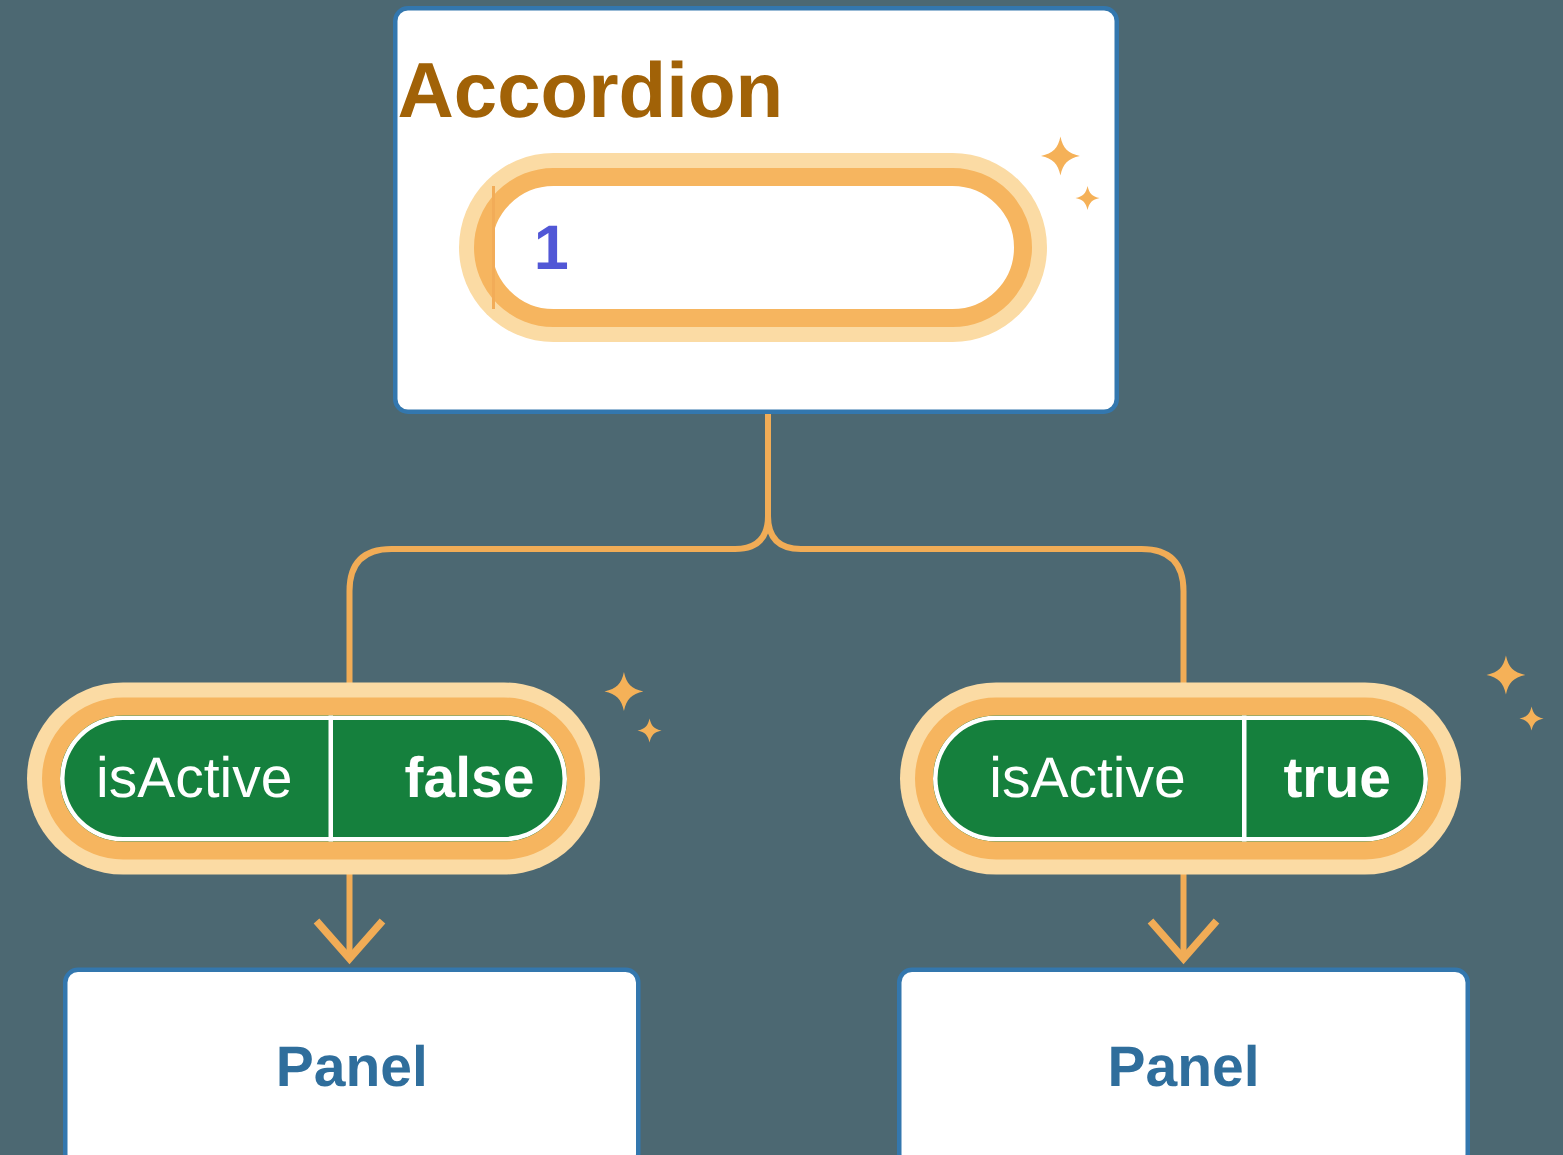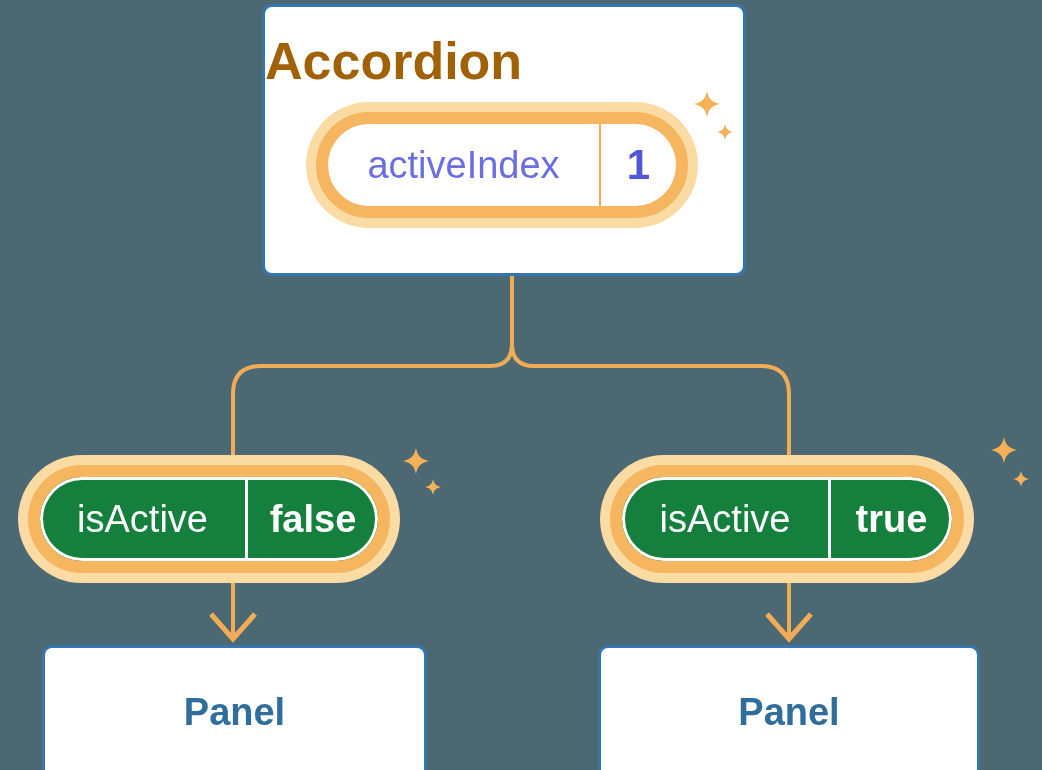"activeIndex" div.pill-cell { html: <div>activeIndex</div> -> none }
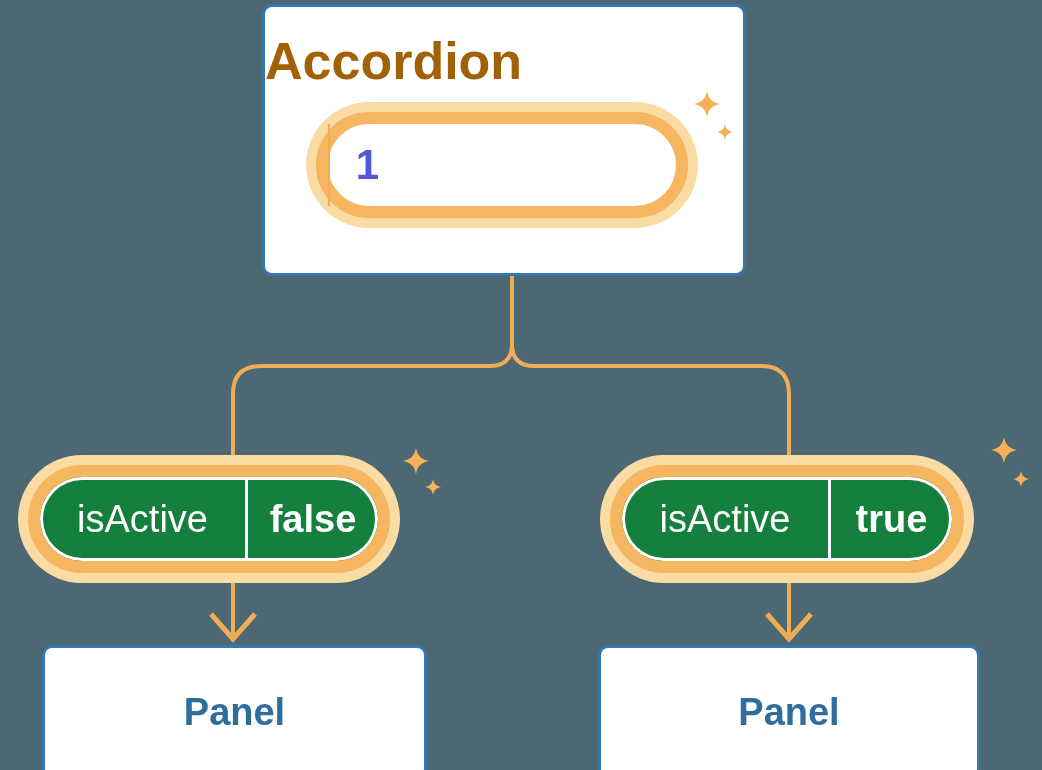"false" .pill-prop-left .pill-value { padding-left: none -> 26px }
